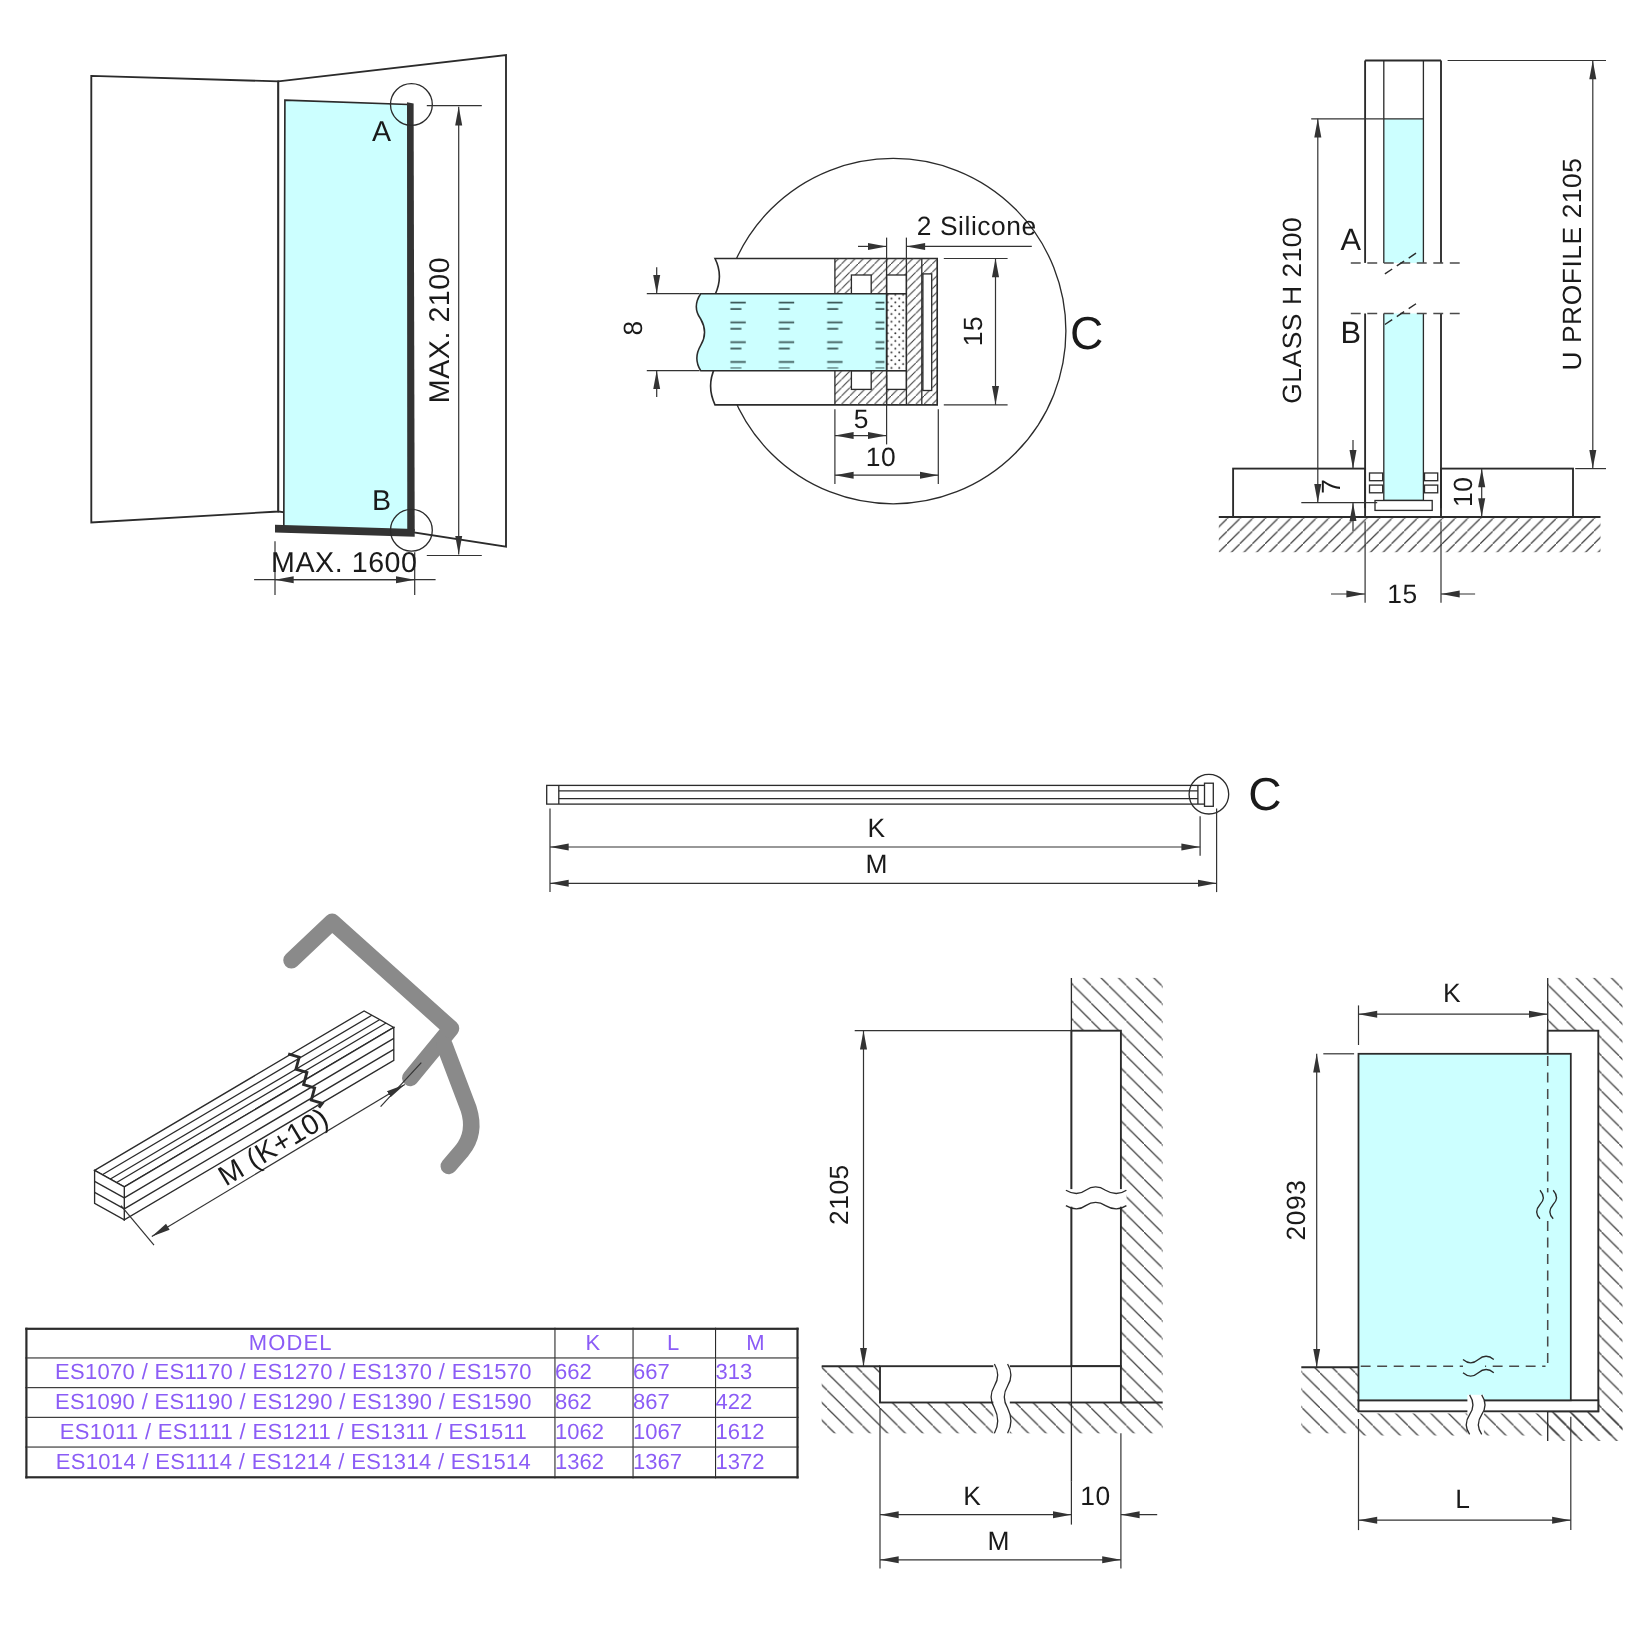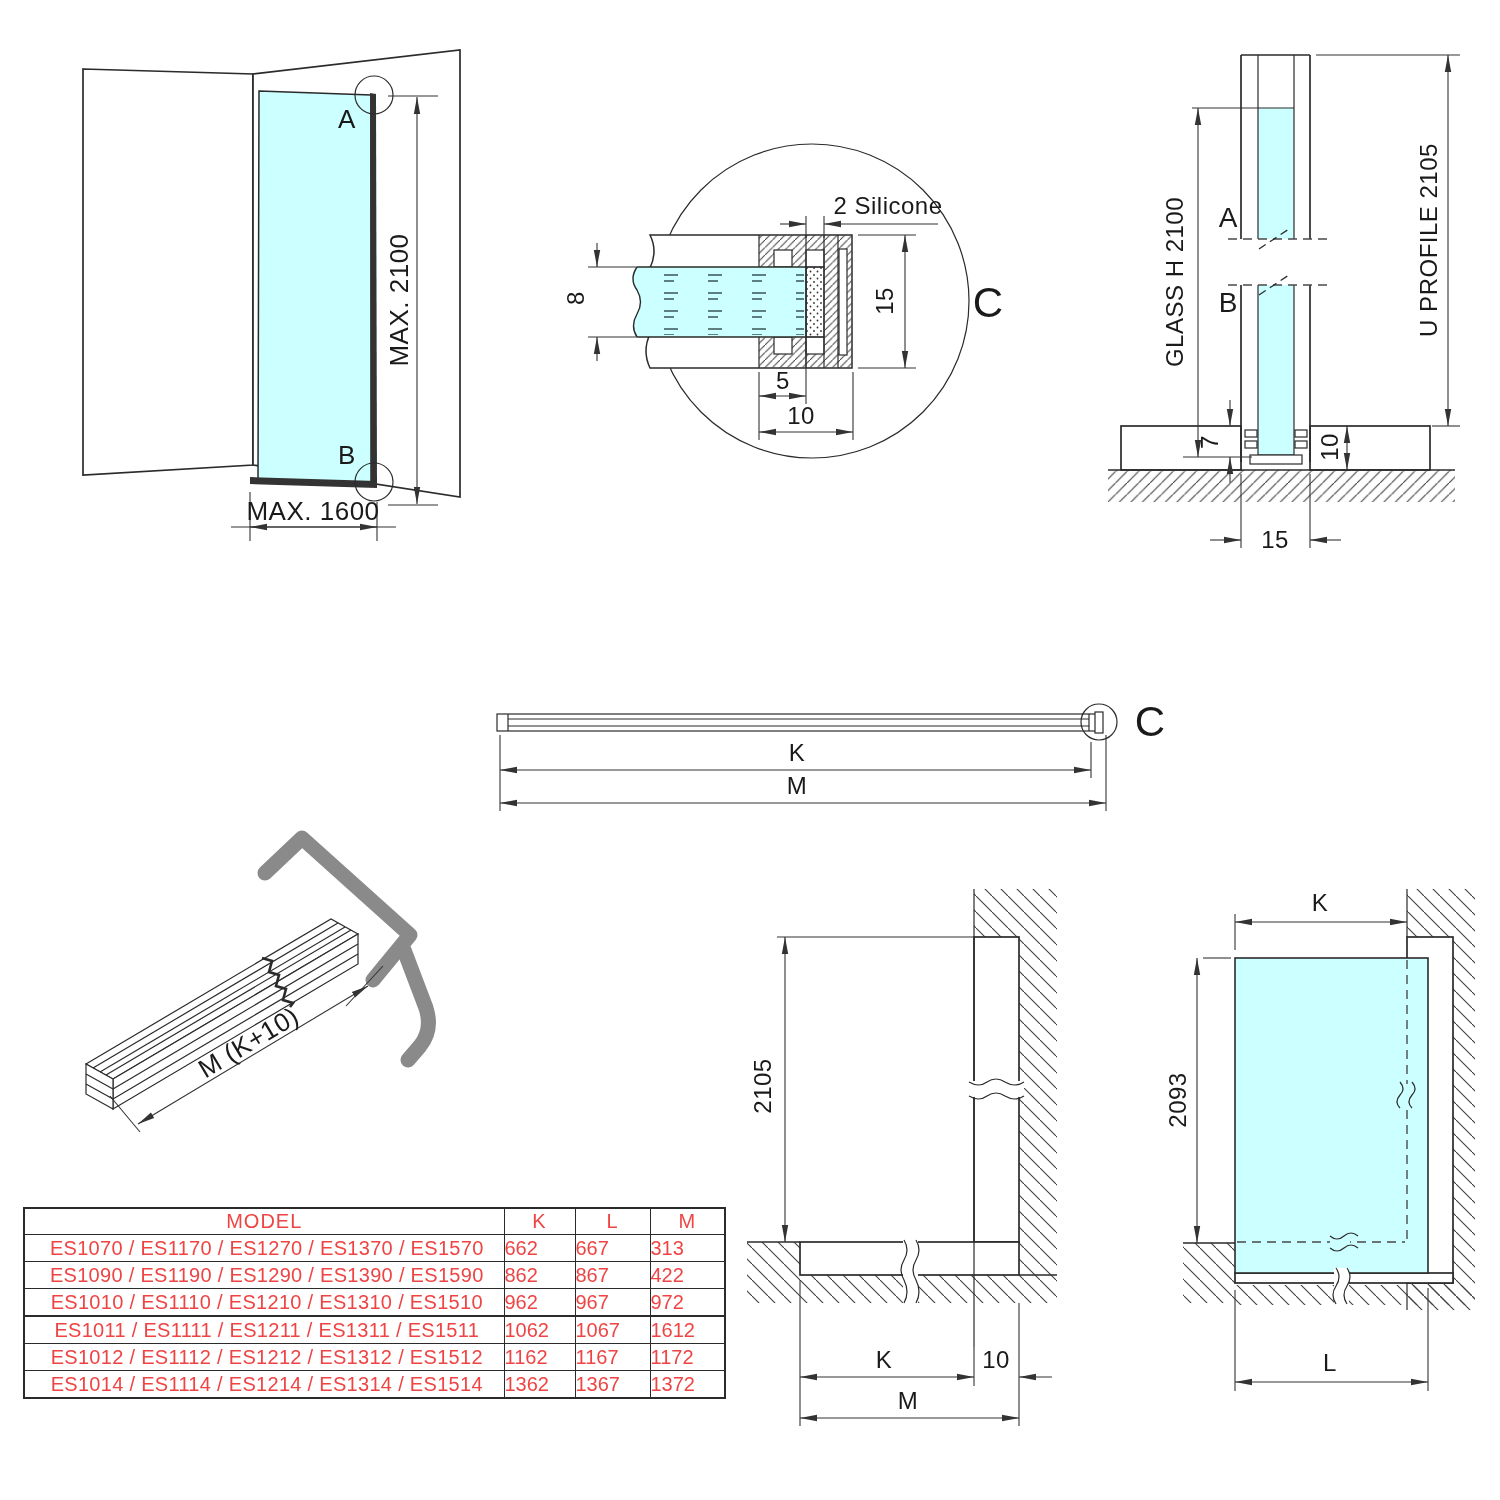"MODEL" #model-table { color: #ef4444 -> #8b5cf6 }
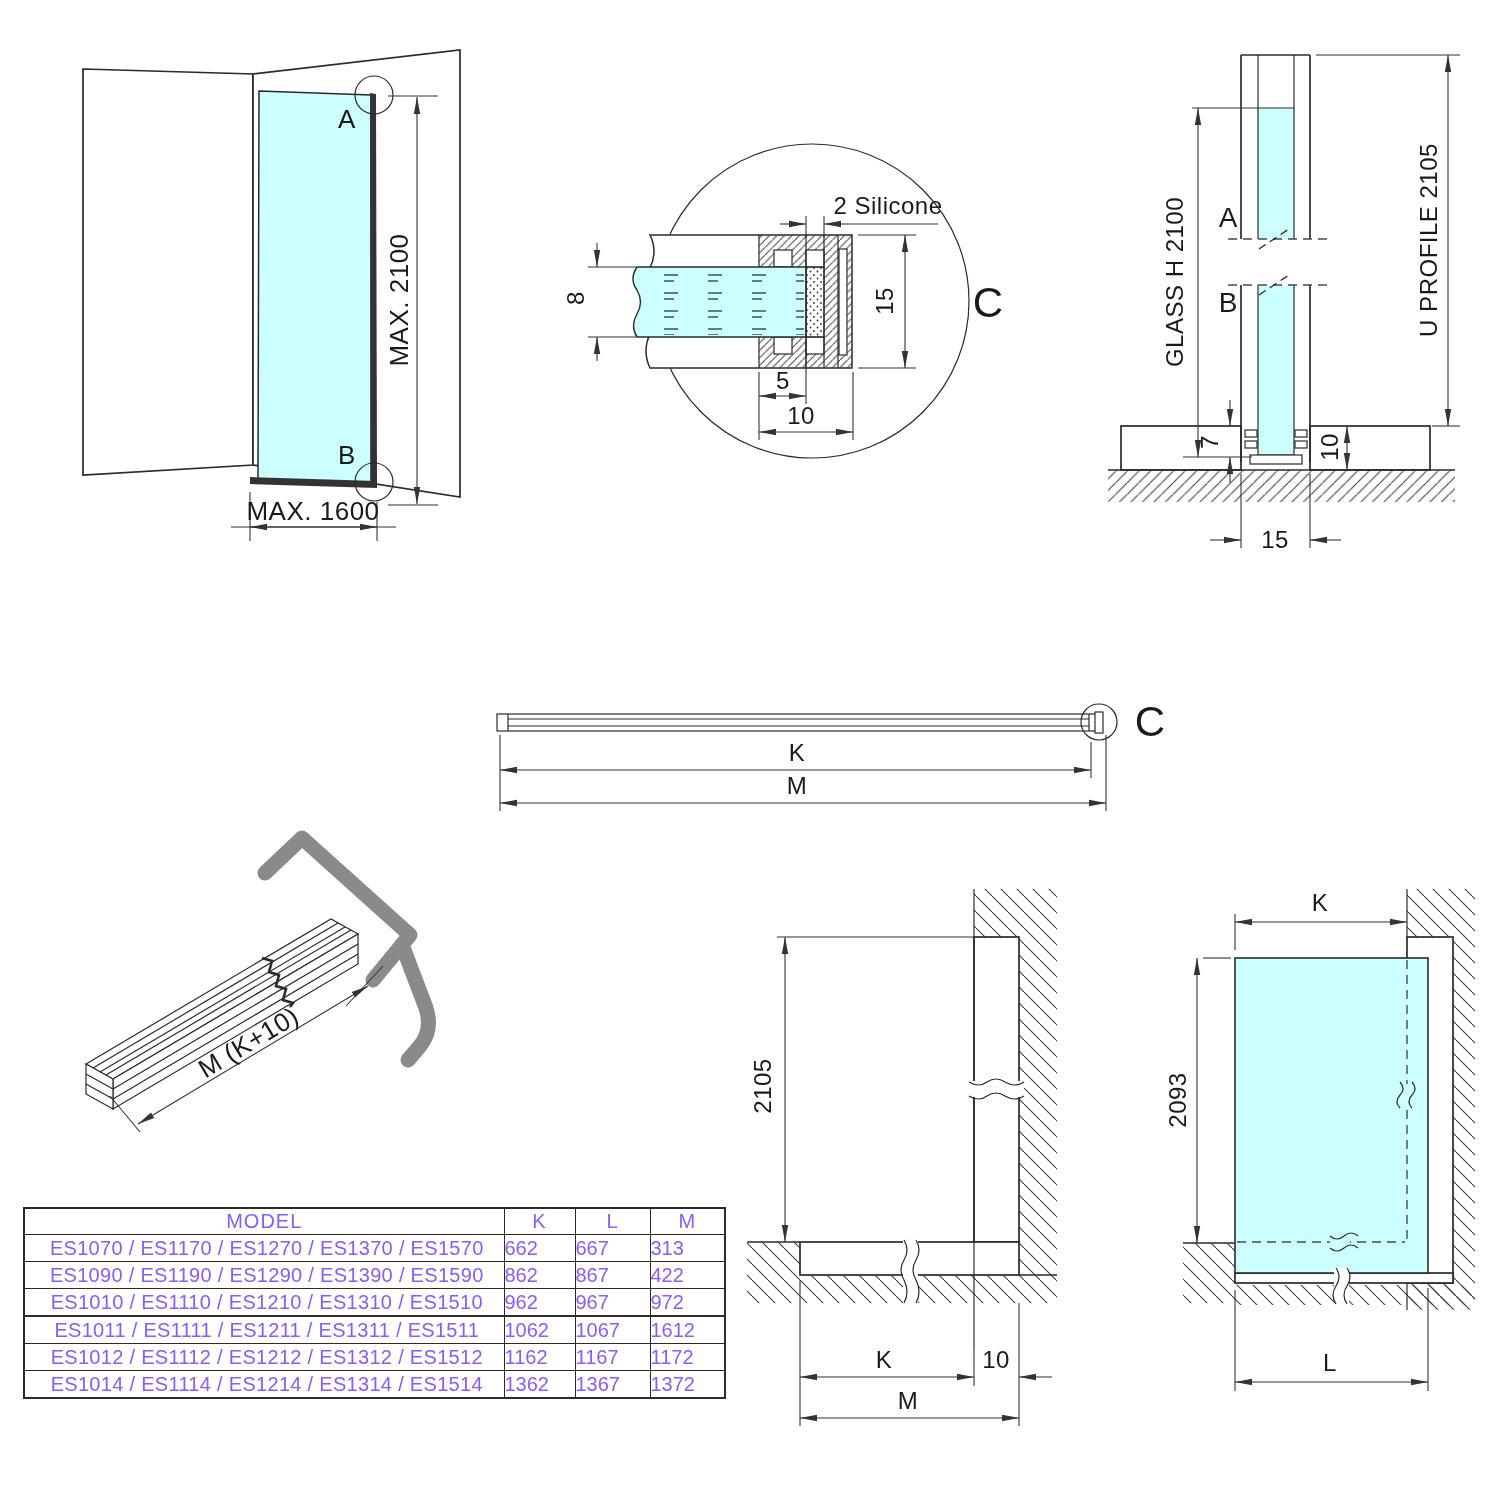"ES1010 / ES1110 / ES1210" tr.grp { html: <tr> <td>ES1010 / ES1110 / ES1210 / ES1310 / ES1510</td> <td>962</td> <td>967</td> <td>972</td> </tr> -> none }
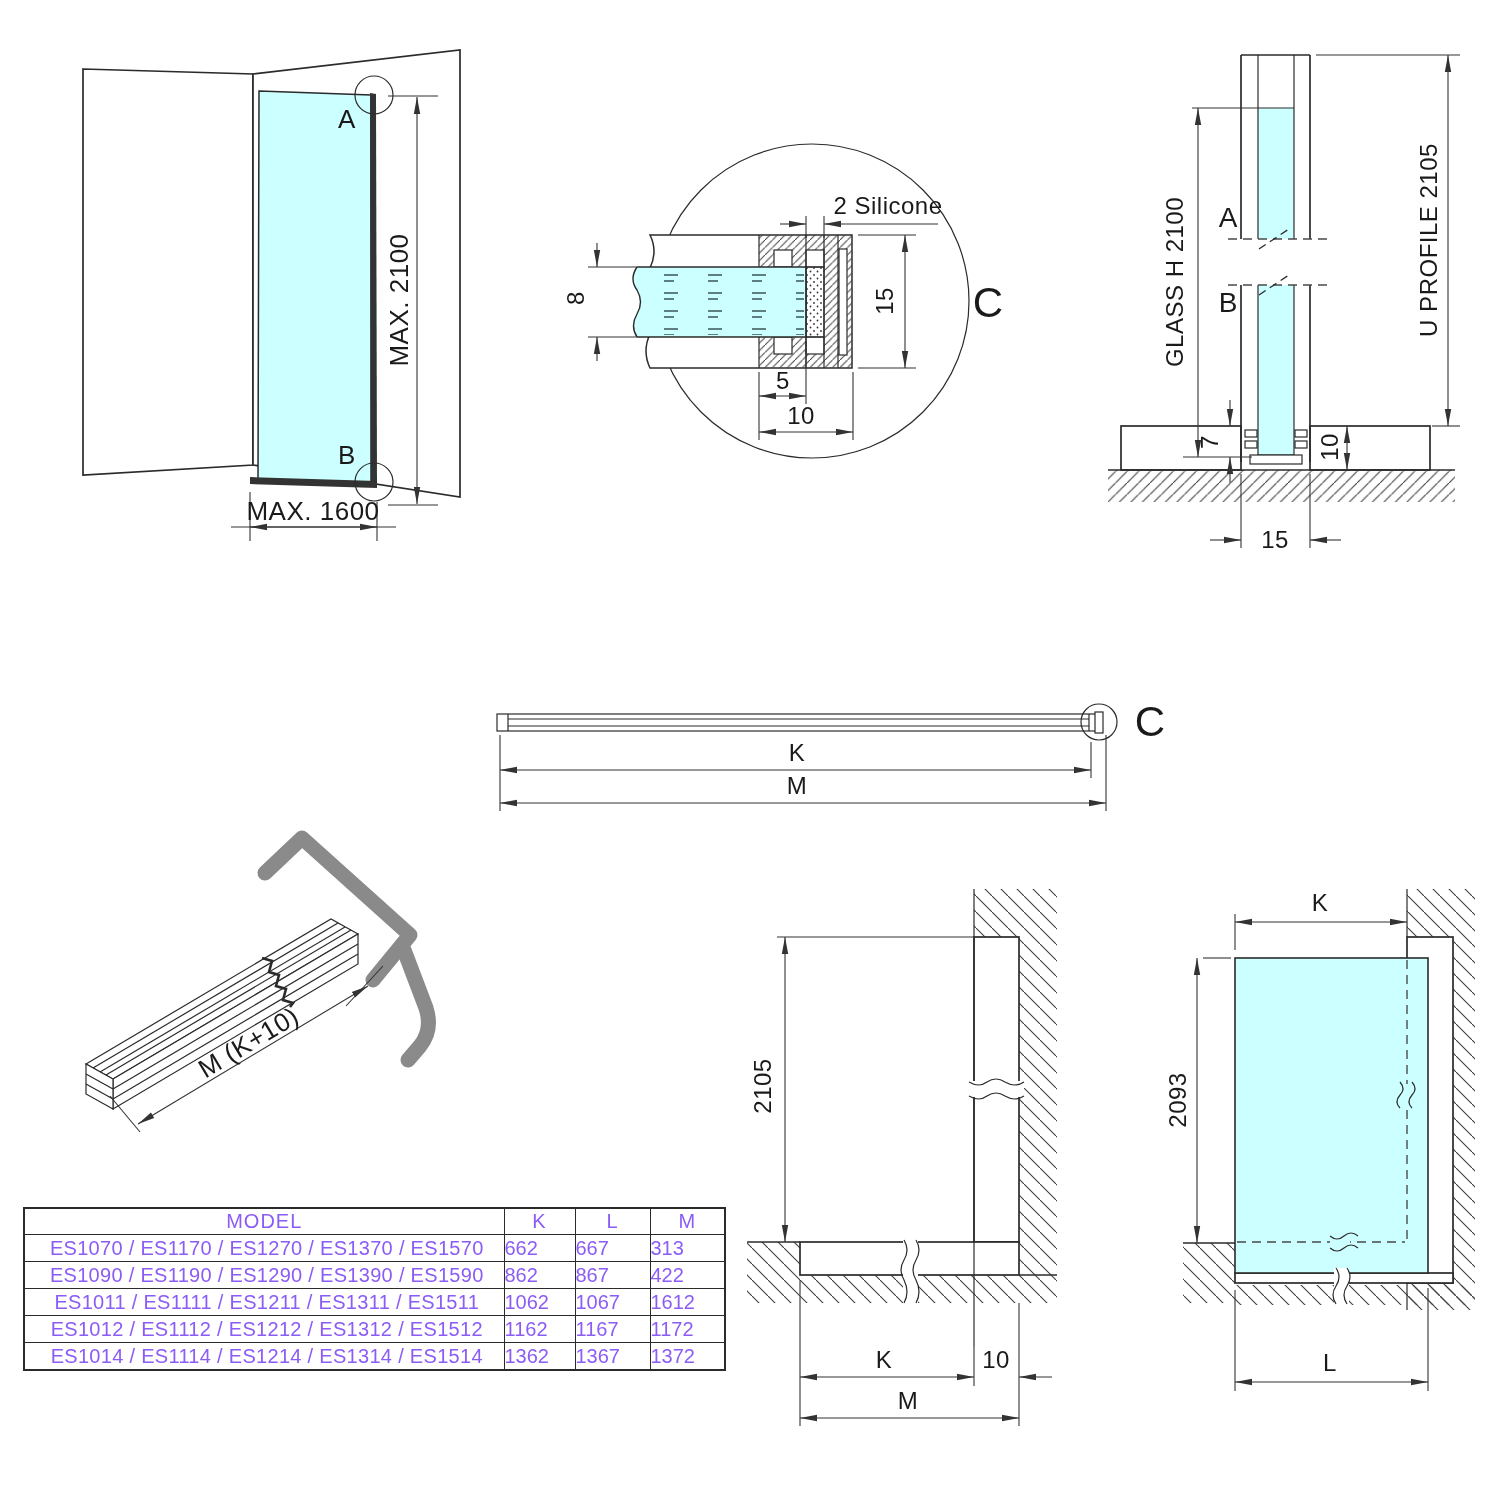"ES1012 / ES1112 / ES1212" tr { html: <tr> <td>ES1012 / ES1112 / ES1212 / ES1312 / ES1512</td> <td>1162</td> <td>1167</td> <td>1172</td> </tr> -> none }
